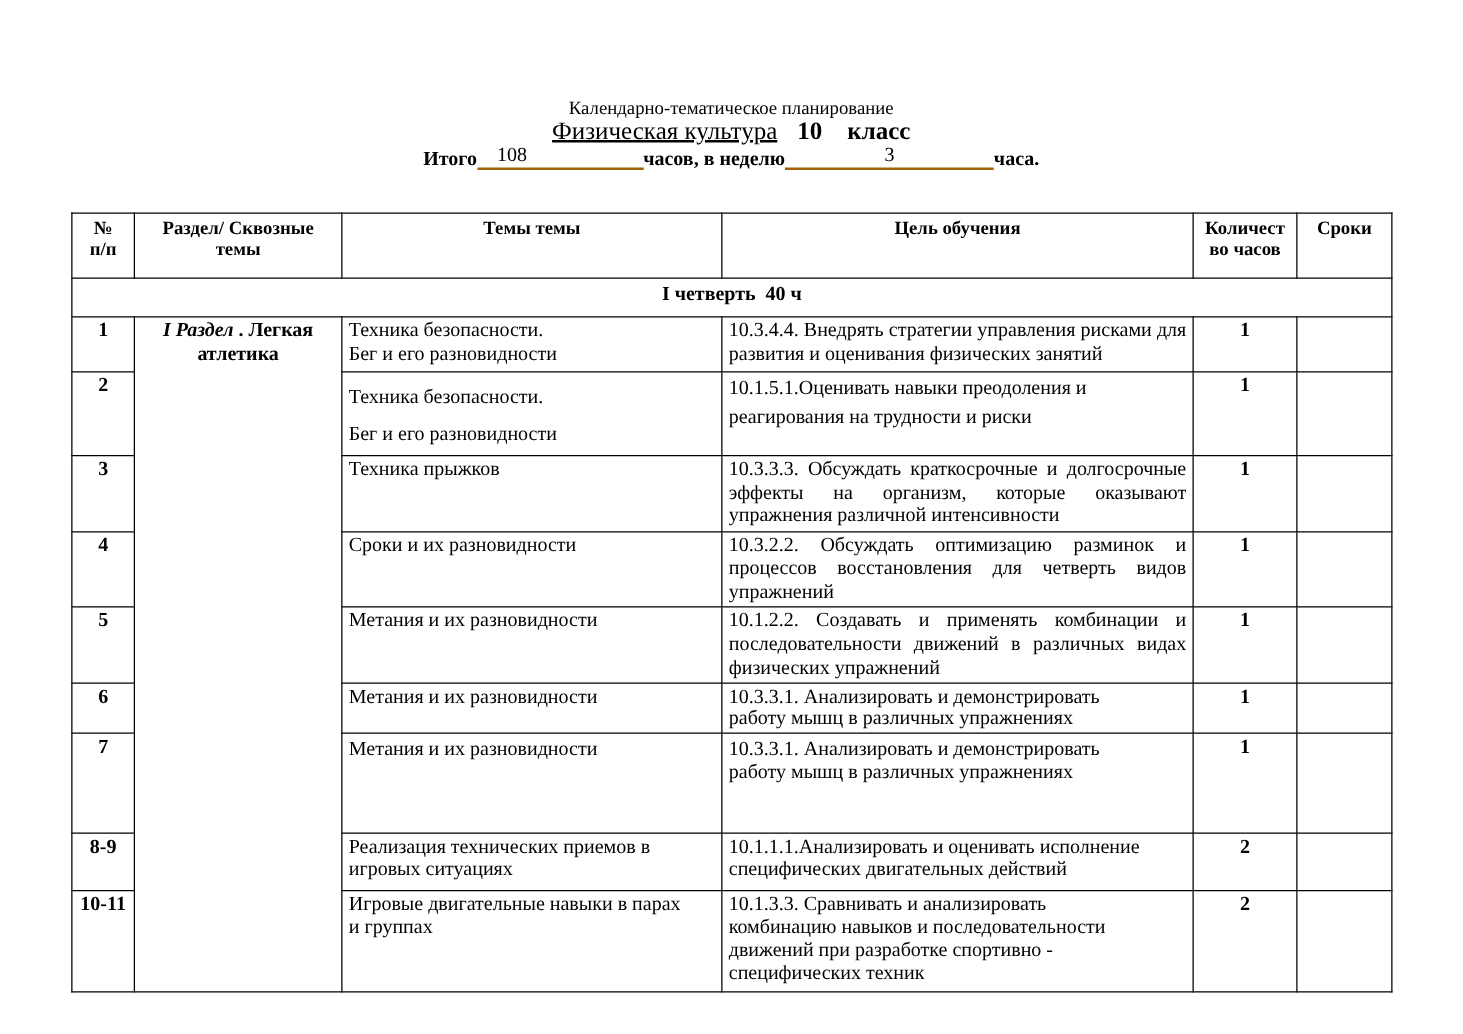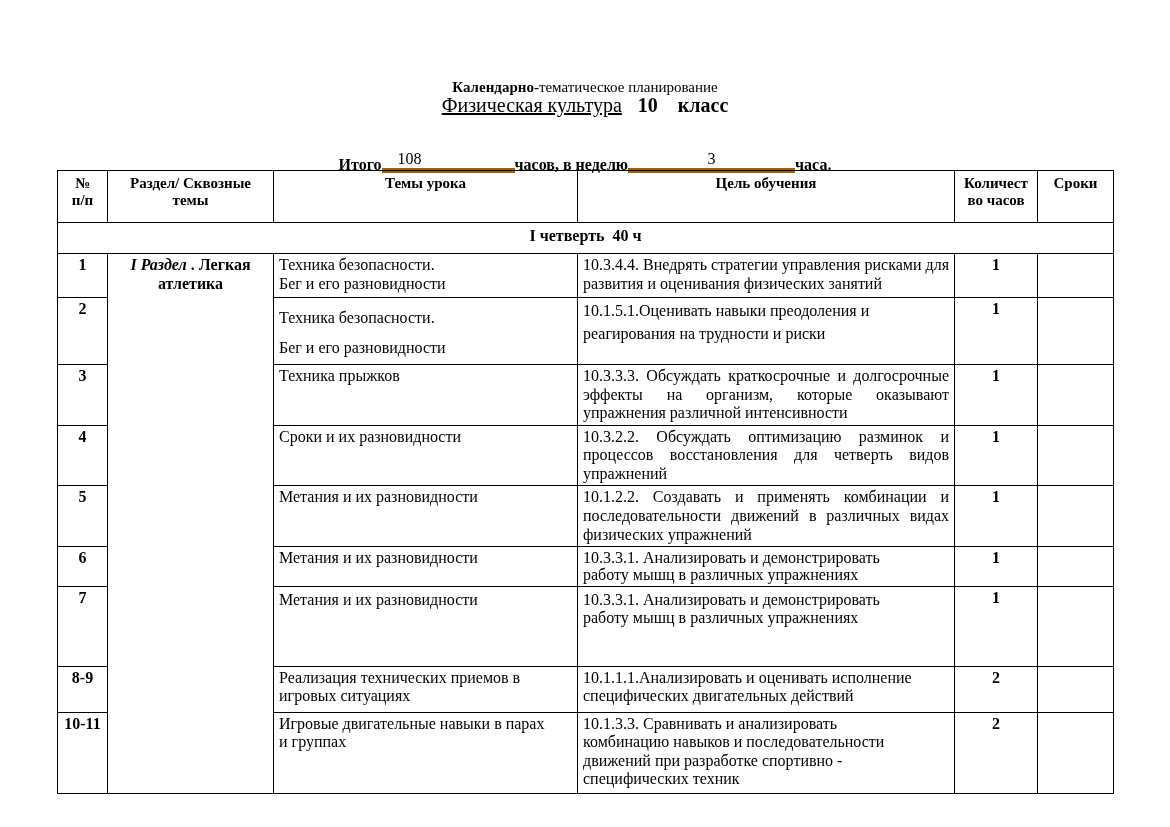"Календарно-" .t1 .b { font-weight: bold -> normal }
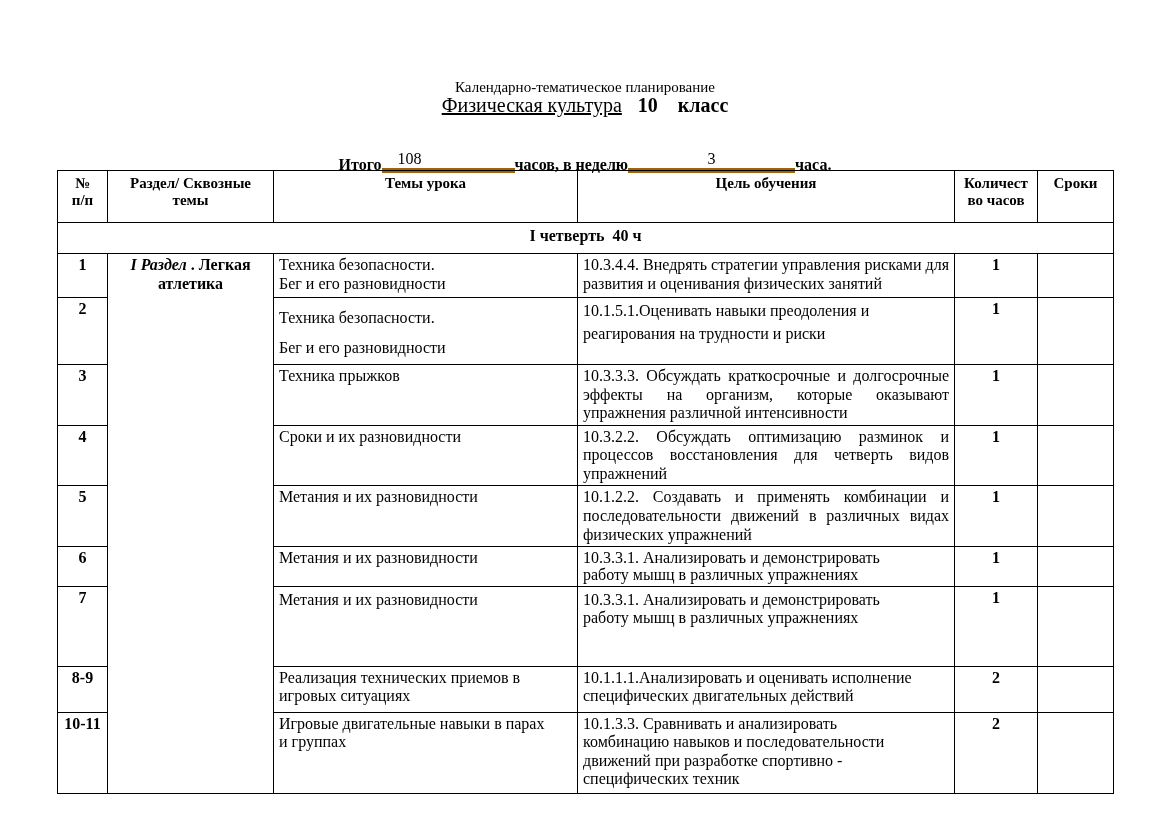"108" .blank { border-bottom: 5px solid #a16207 -> 2px solid #a16207; margin-top: 34px -> none }
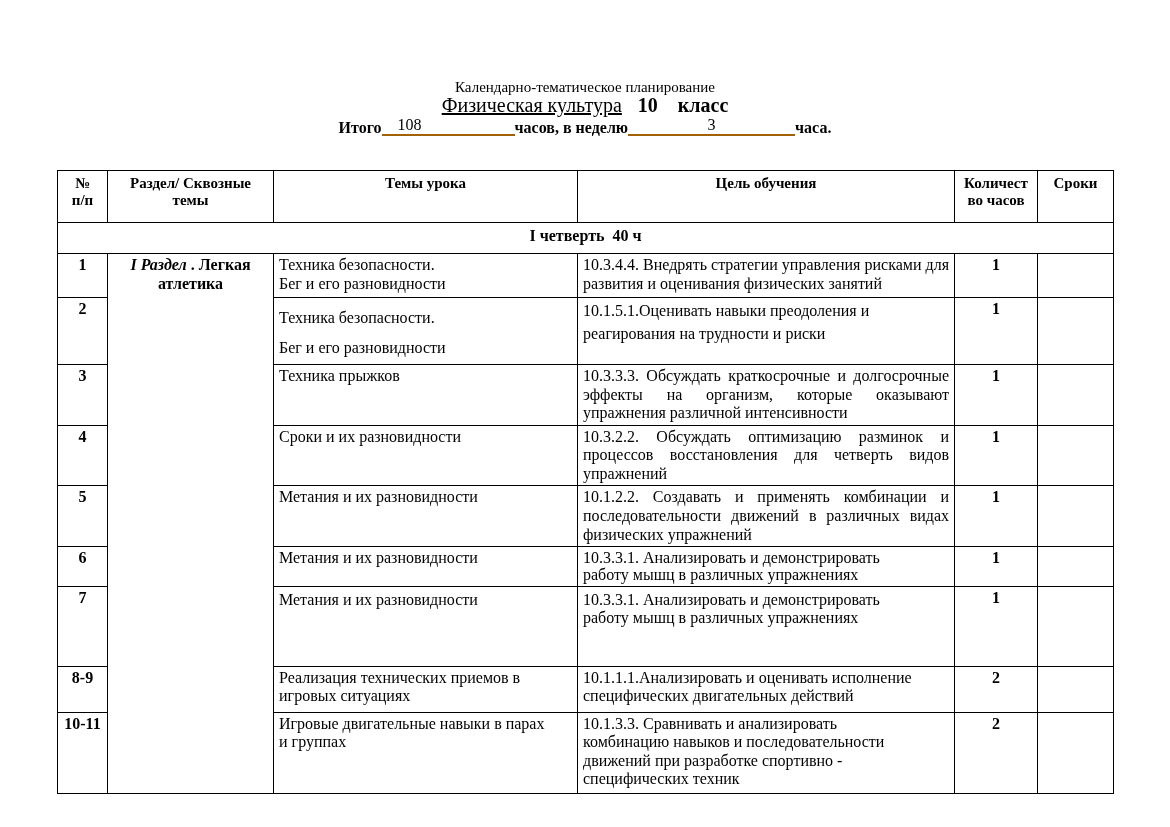"Темы урока" th { text: урока -> темы }
